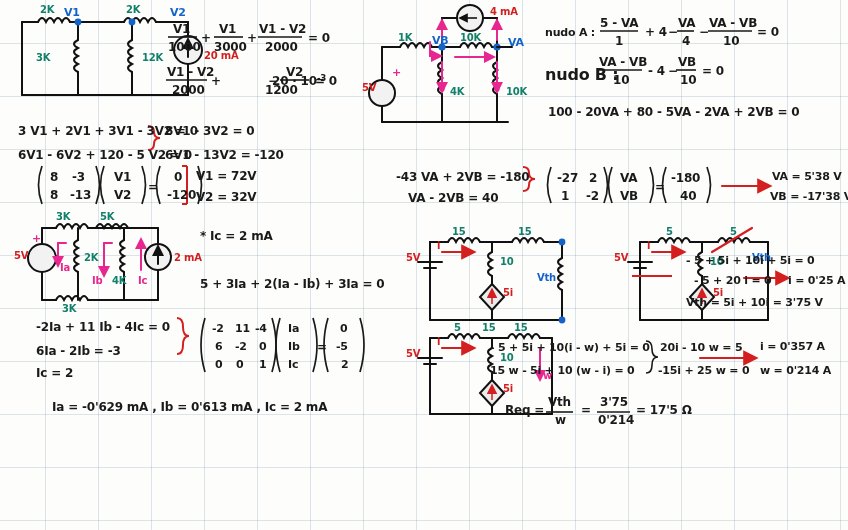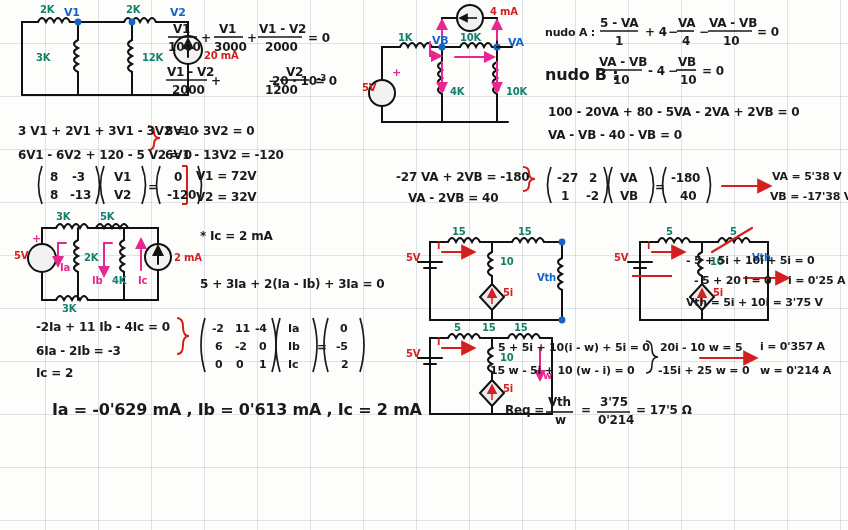"VA - VB - 40" div.hw { html: <div>VA - VB - 40 - VB = 0</div> -> none }
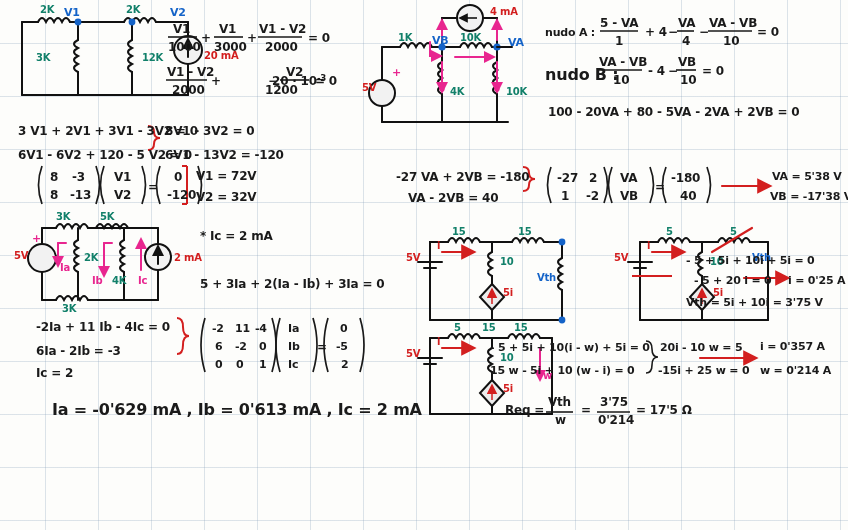"-27 VA + 2VB =" div.hw { text: -27 -> -43 }
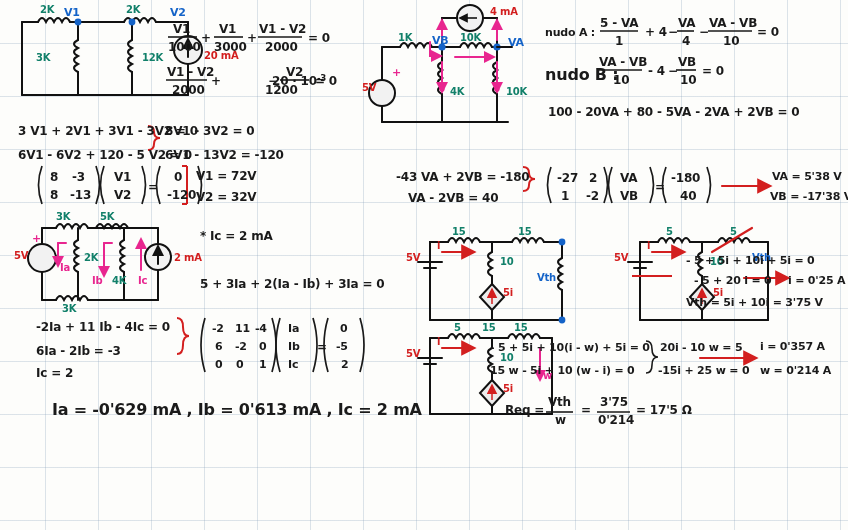"Ia = -0'629 mA ," div.hw { font-size: 16px -> 12px }
